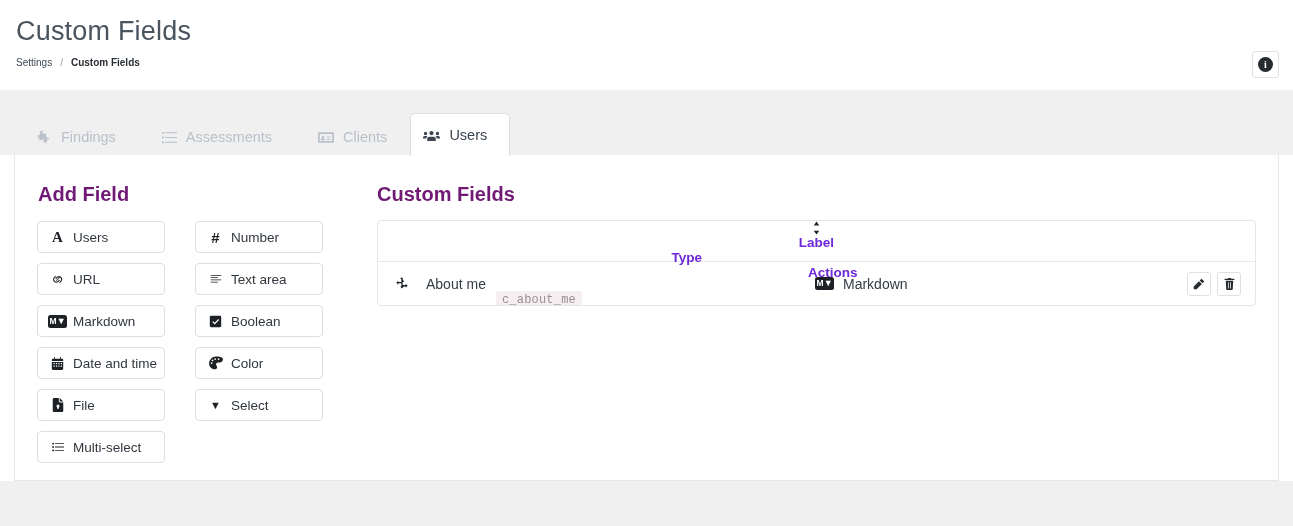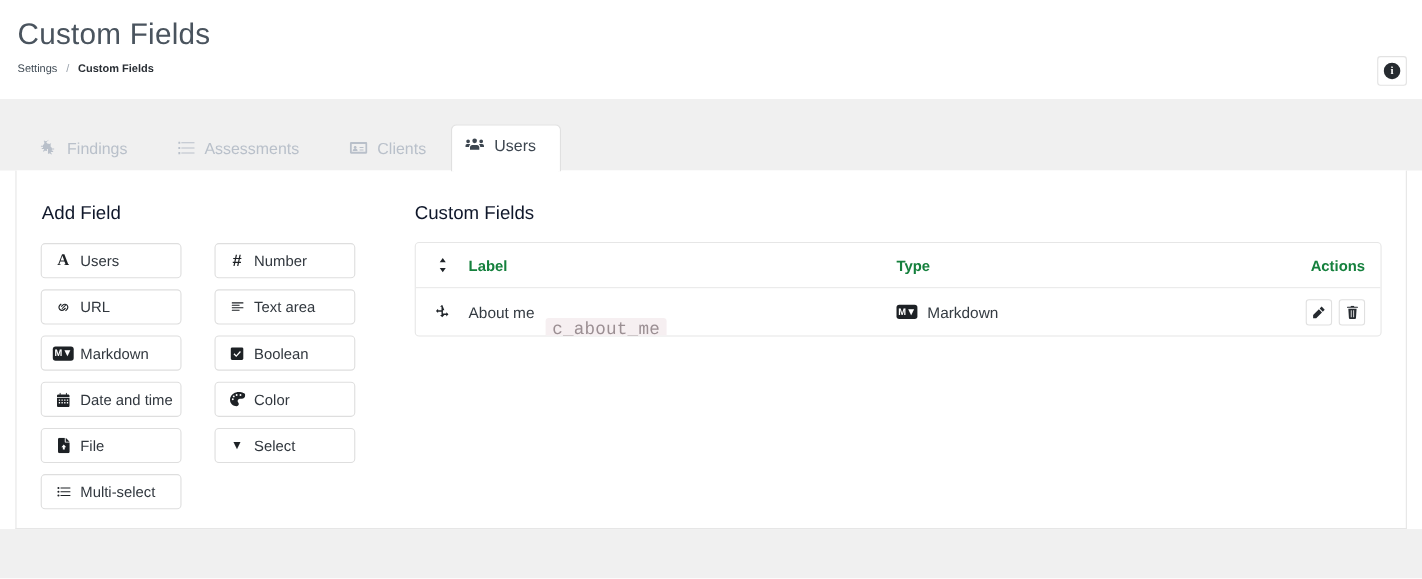"Findings" .tab { align-items: flex-start -> center }
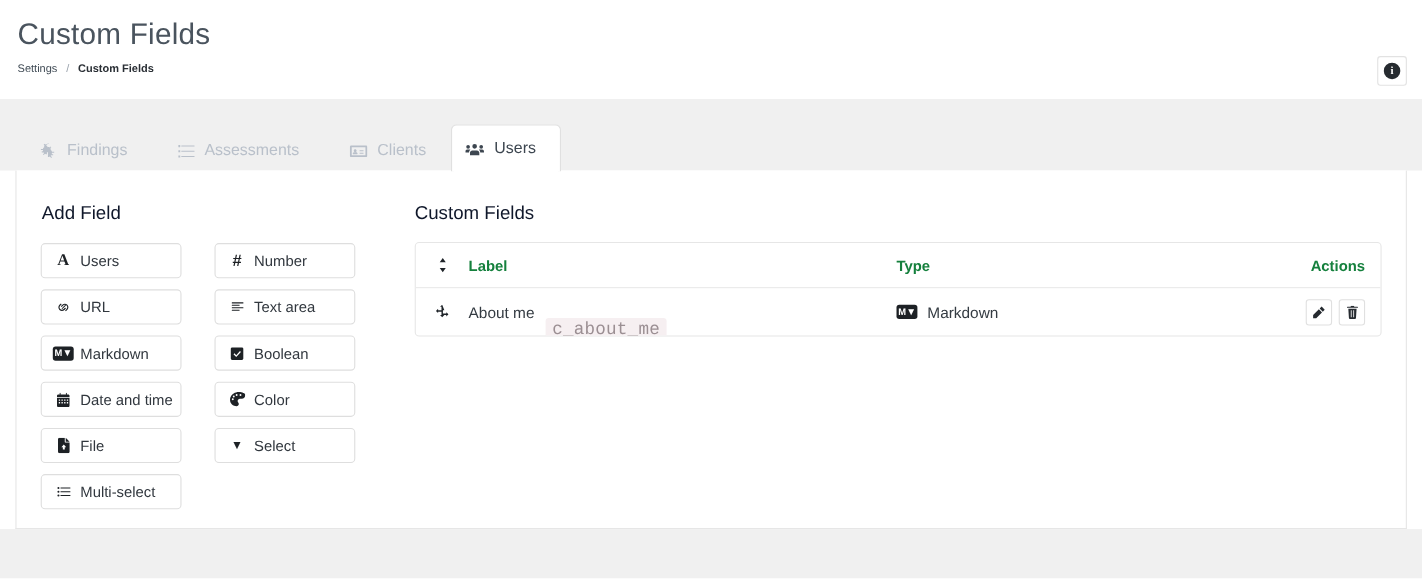"Add Field" .panel-title { color: #0f172a -> #701a75; font-size: 17px -> 20px; font-weight: 400 -> 700 }
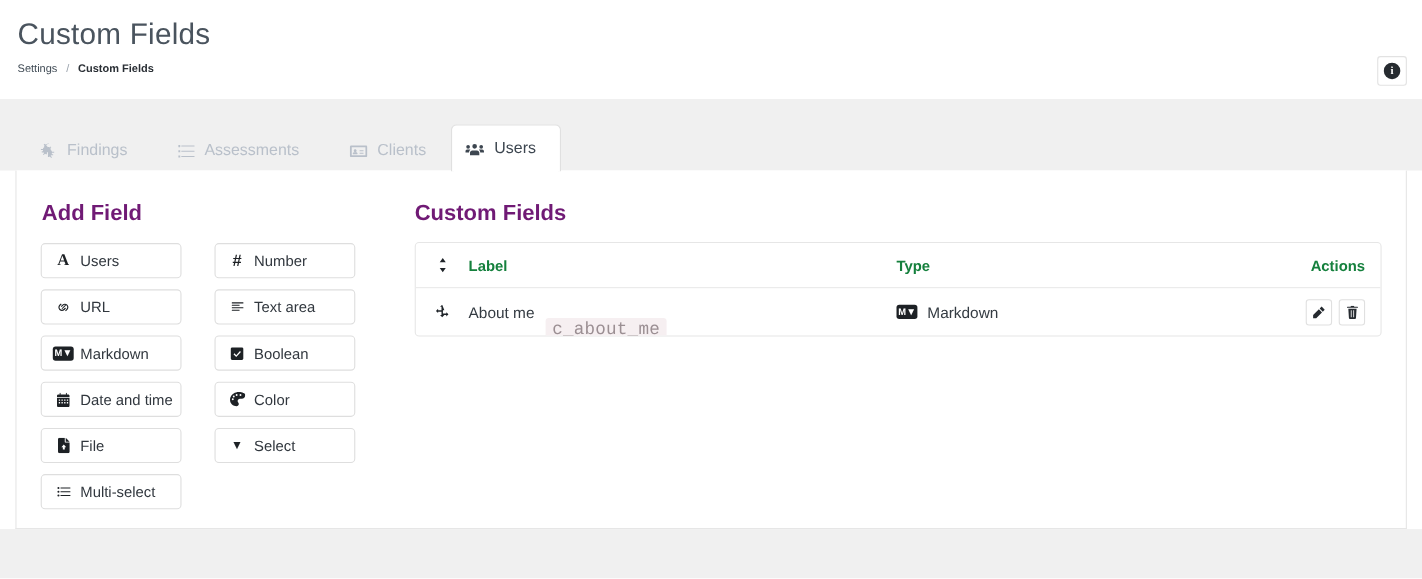"Label" .thead-row { color: #15803d -> #6d28d9; flex-direction: none -> column }
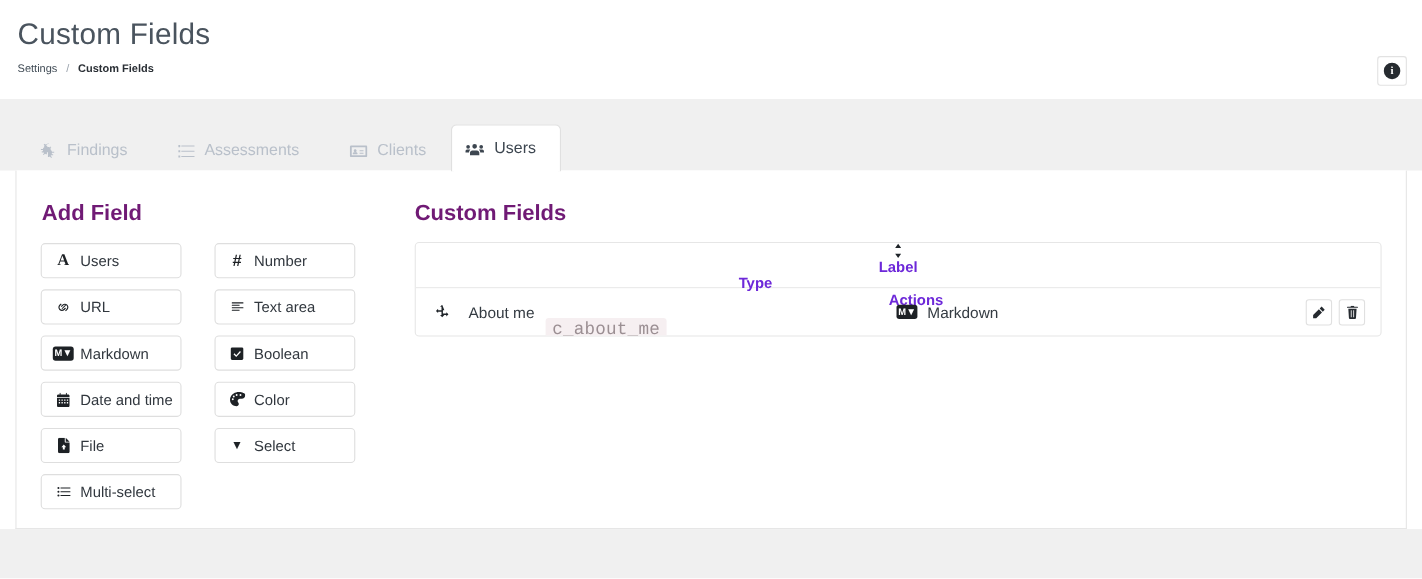"c_about_me" .code-badge { font-size: 16px -> 12px }
